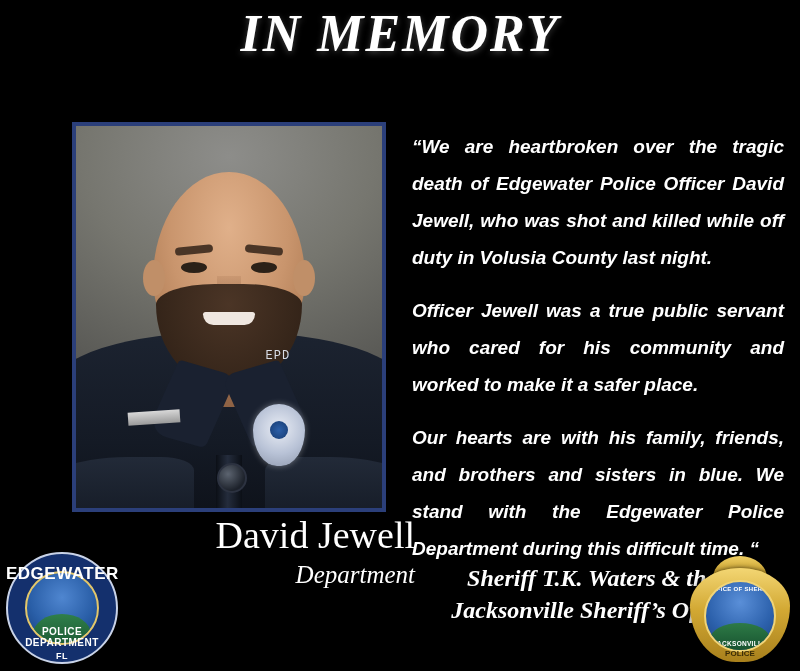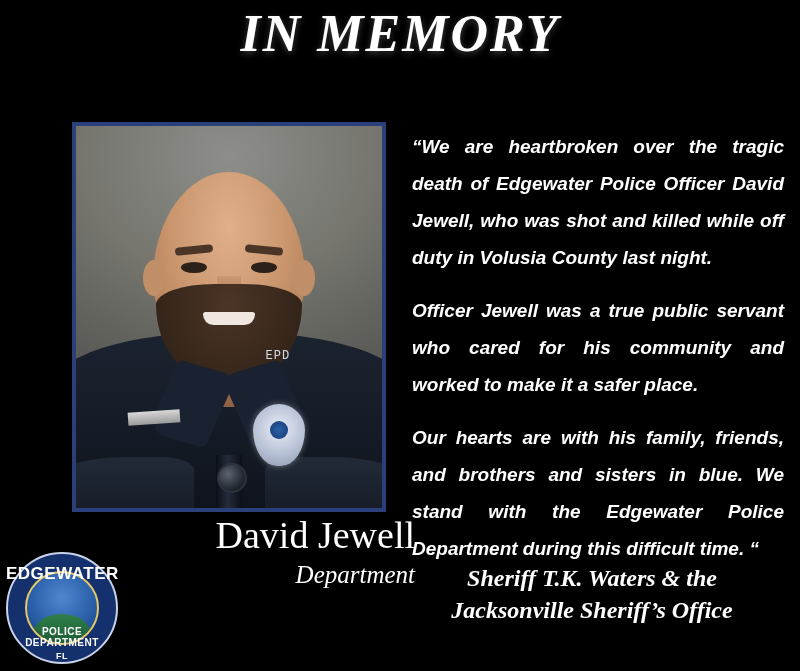"POLICE" div.seal-right { html: none -> <div> <div></div> <div> <div> <div>OFFICE OF SHERIFF</div> <div>JACKSONVILLE</div> </div> <div>POLICE</div> </div> </div> }
